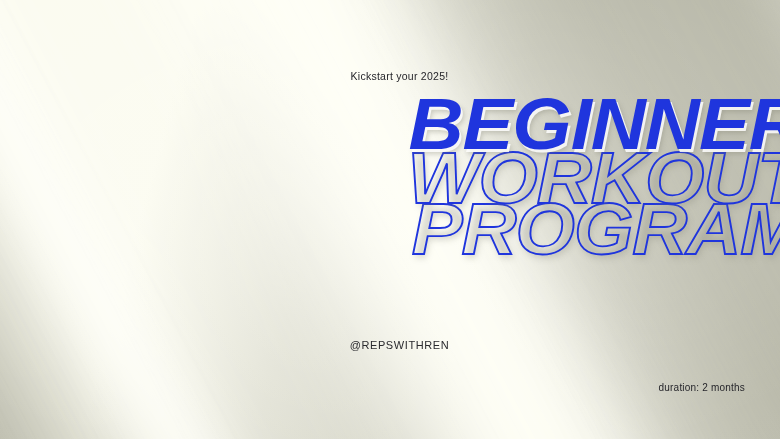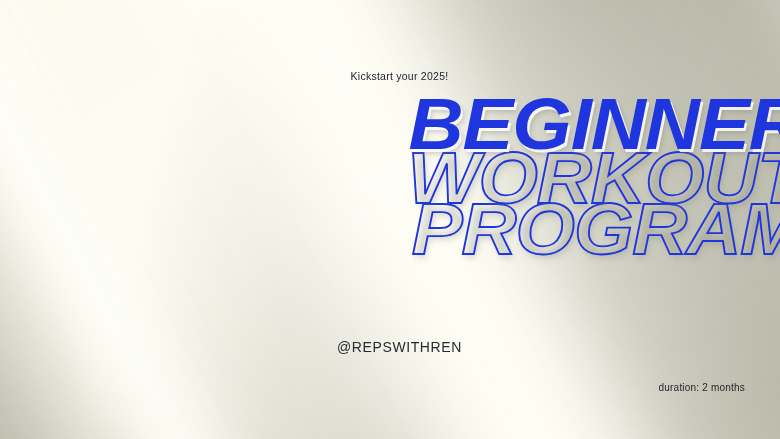"@REPSWITHREN" .handle { font-size: 14px -> 11px }
